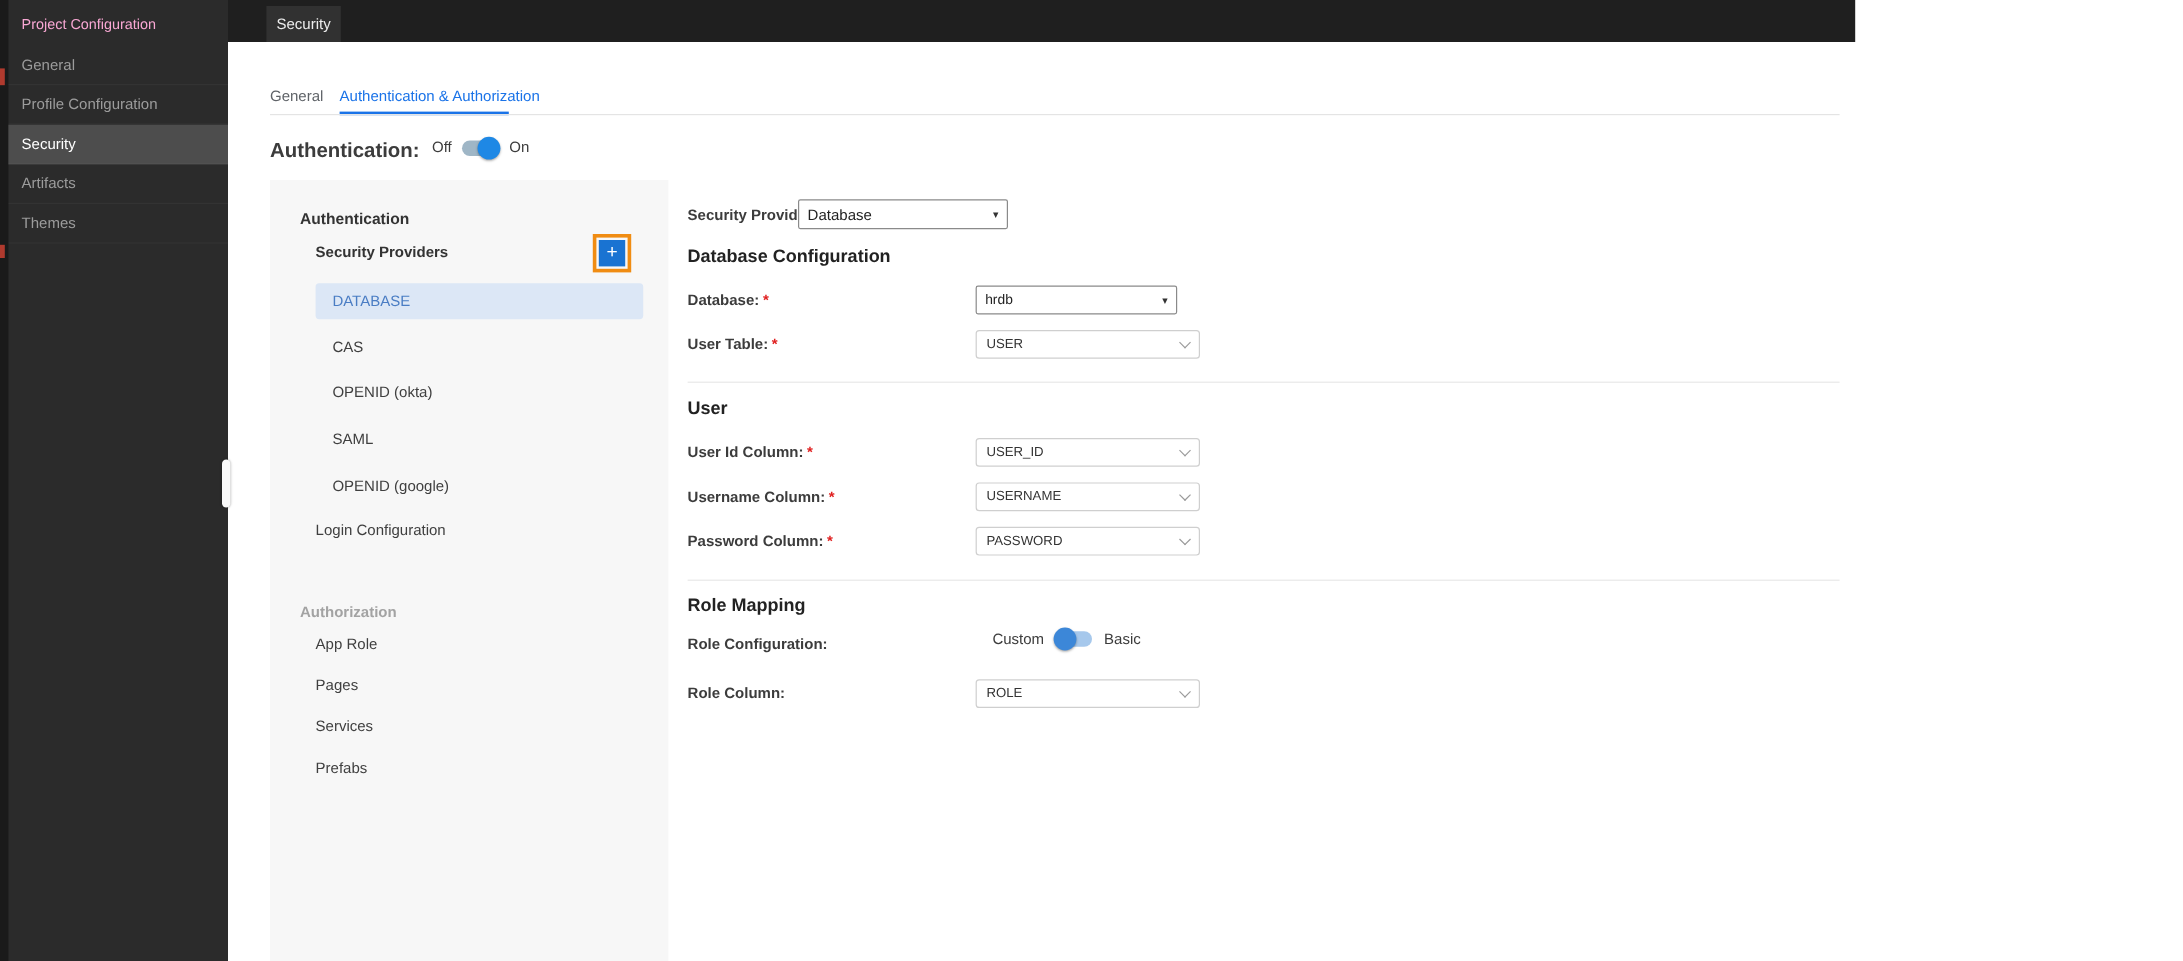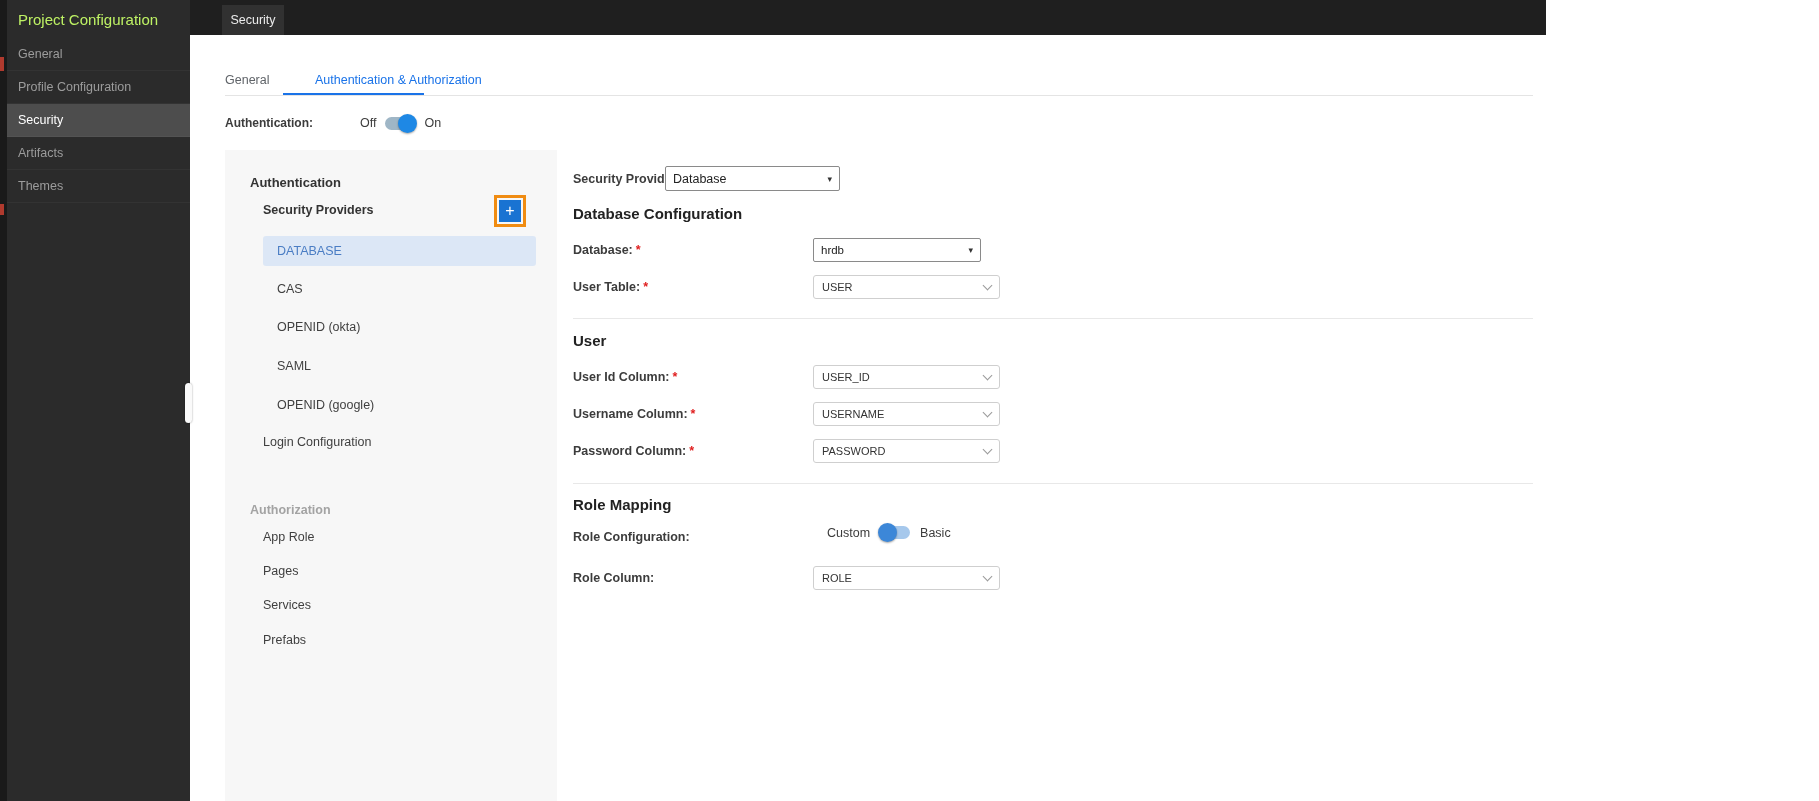"Project Configuration" .sidebar-title { color: #bef264 -> #f9a8d4; font-size: 15px -> 12px }
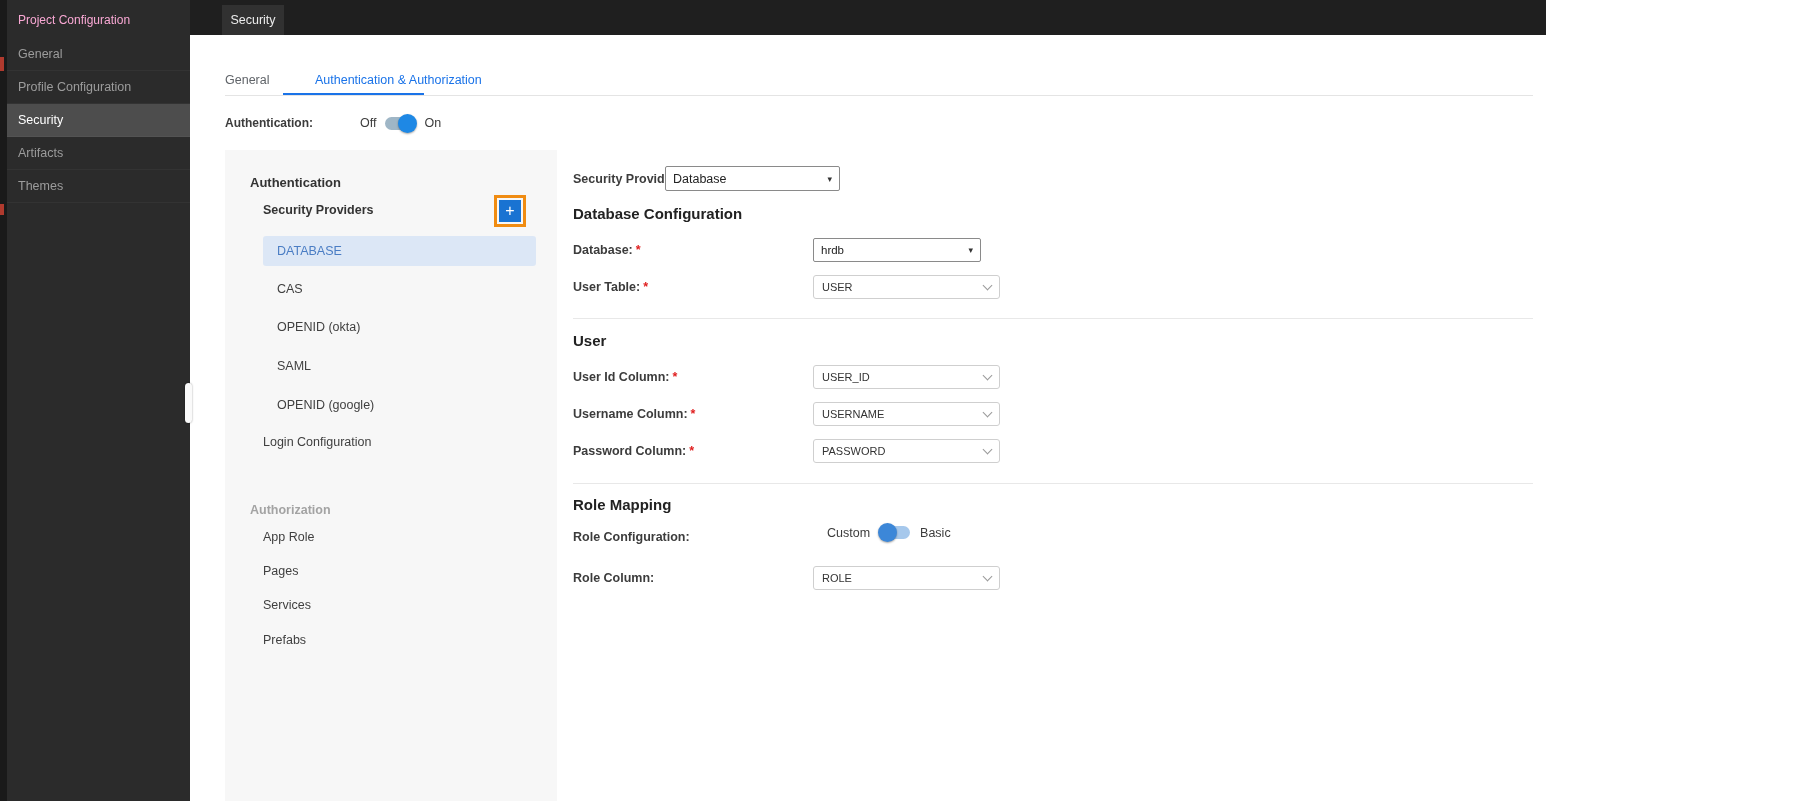"Authentication & Authorization" .tab-auth { margin-left: 32px -> none }
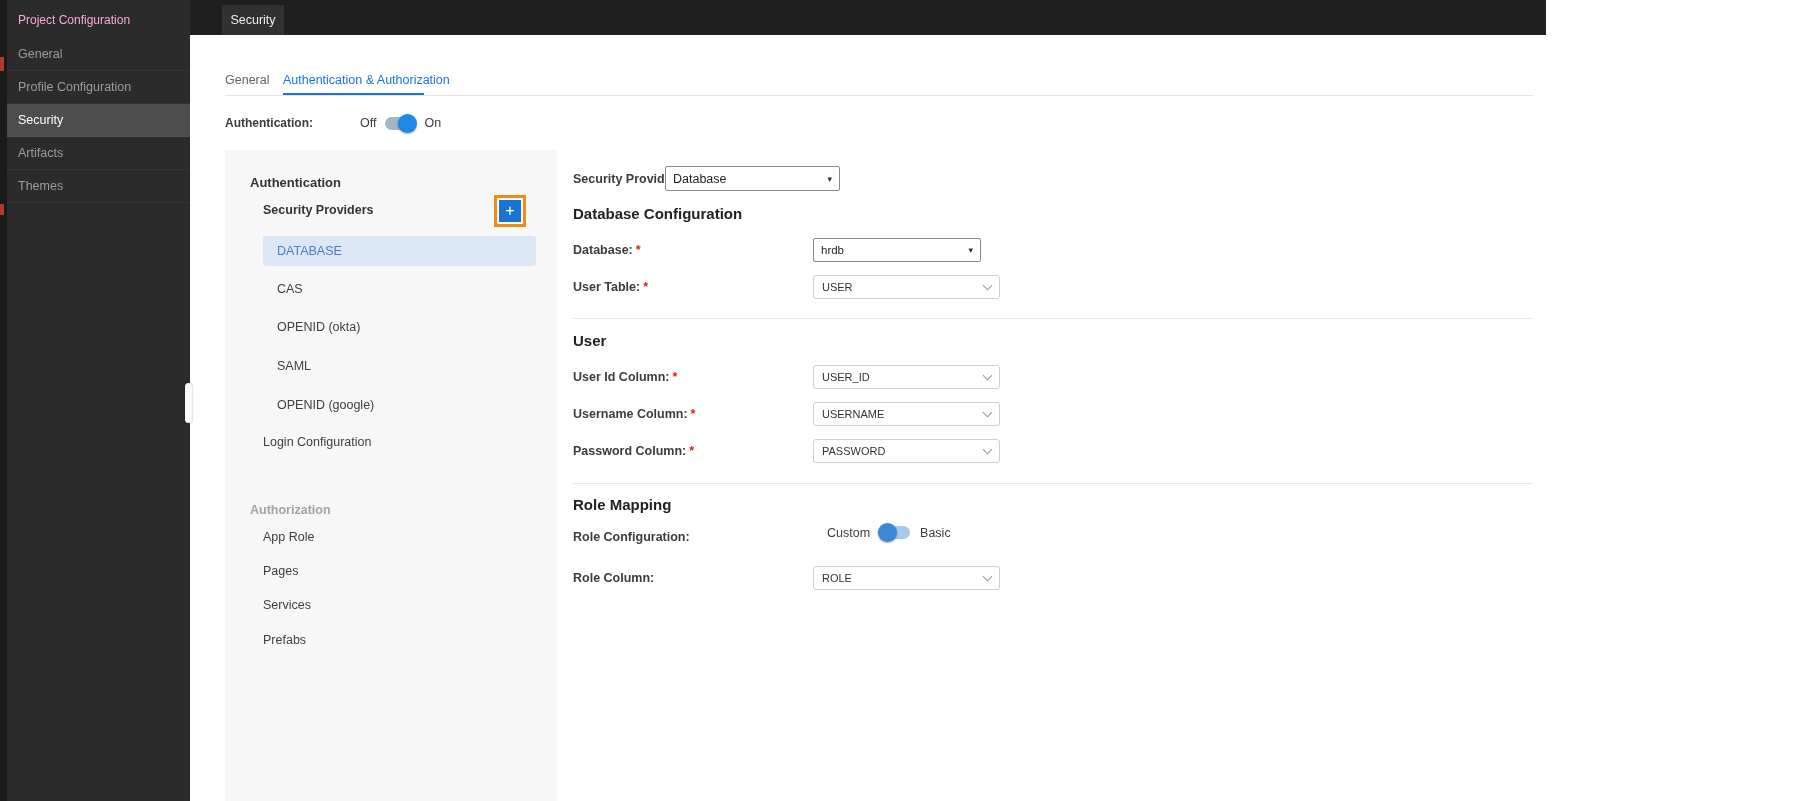"Authentication:" .auth-label { font-size: 12px -> 17px }
